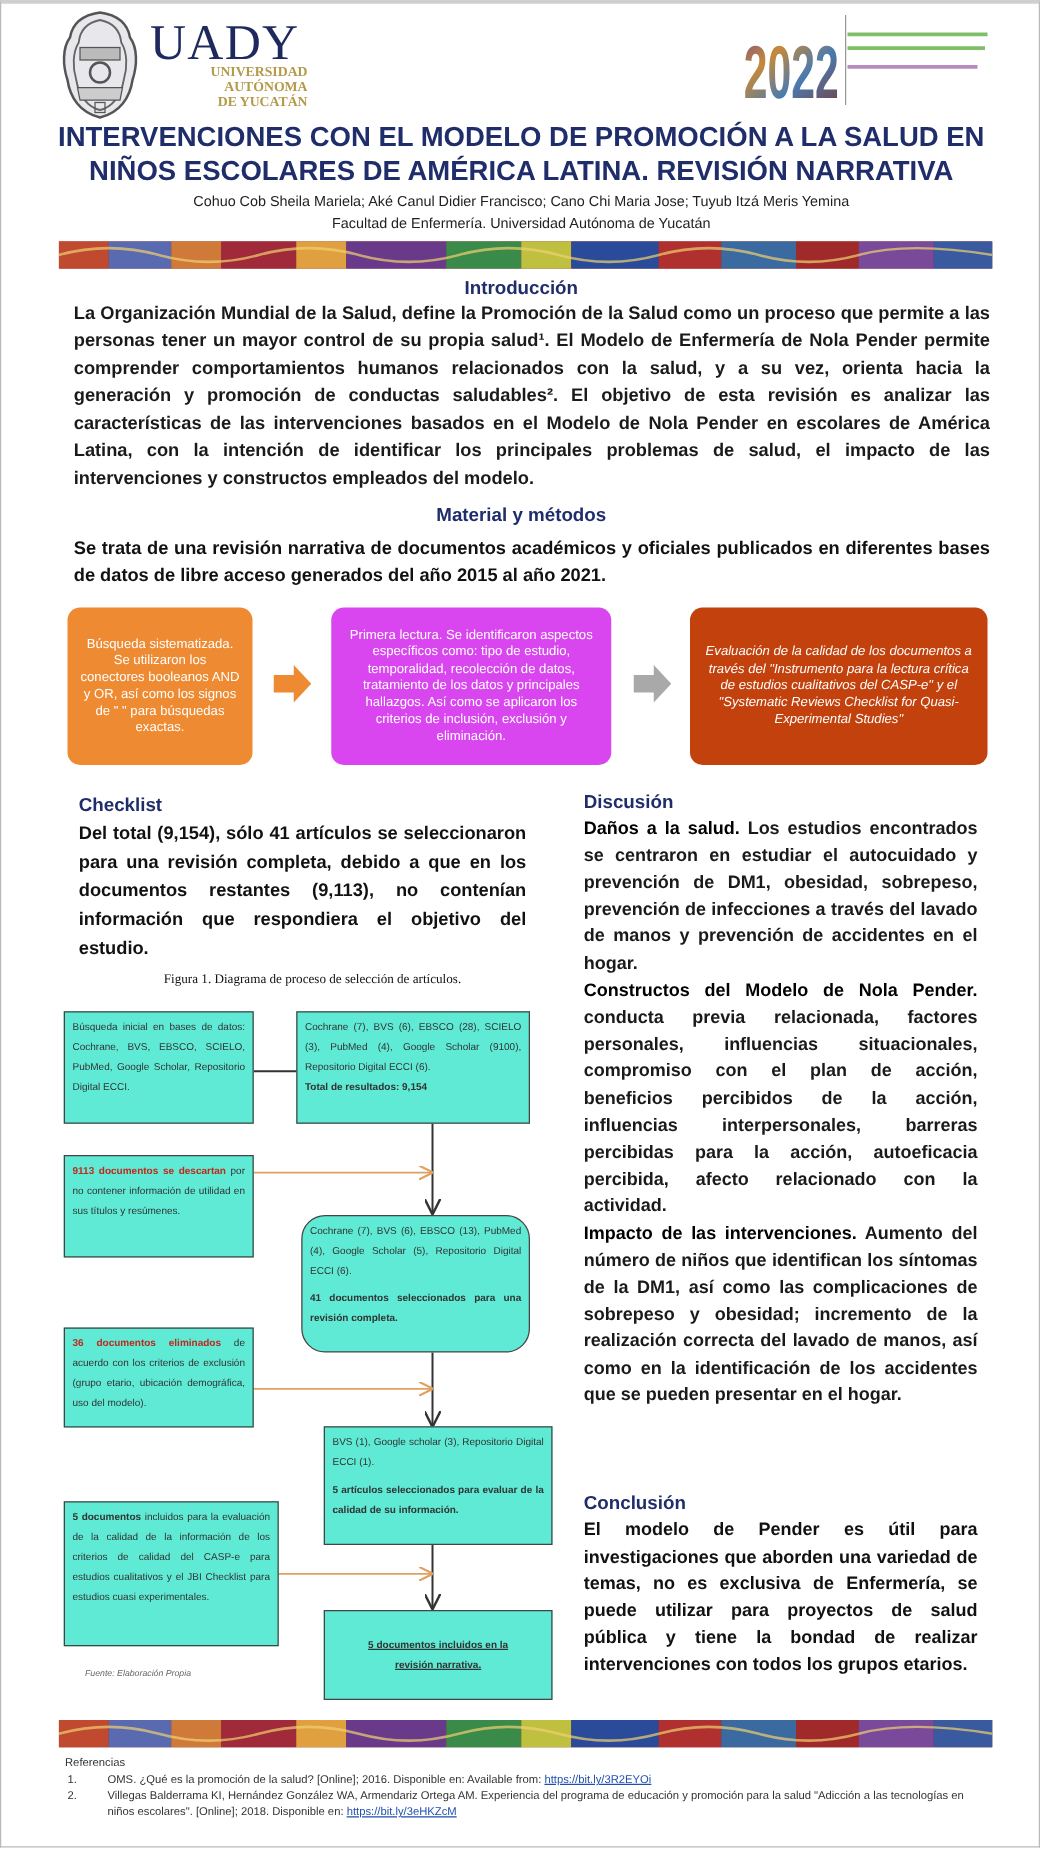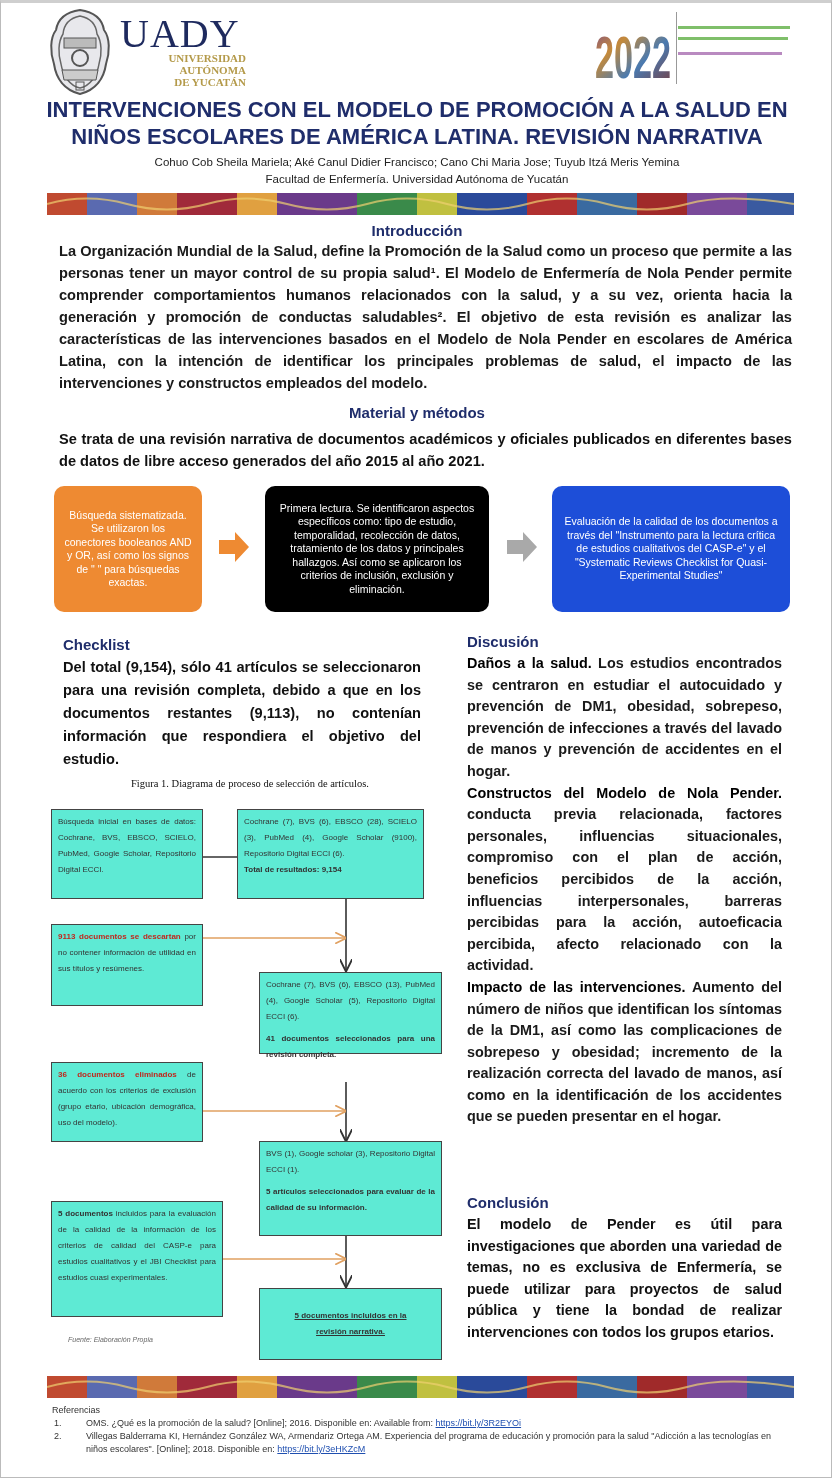"Primera lectura. Se identificaron" .pb2 { background: #000000 -> #d946ef }
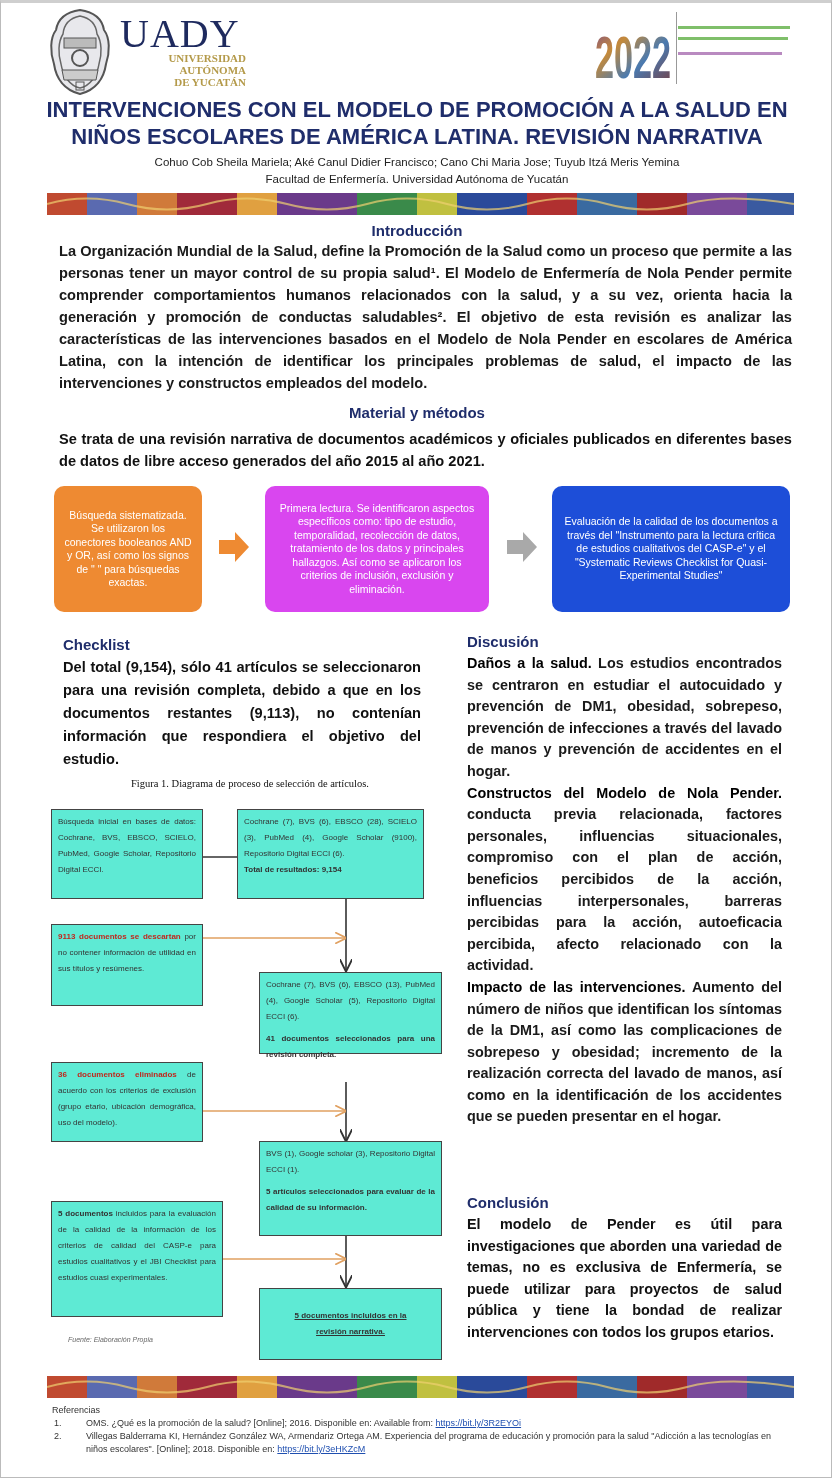"Evaluación de la calidad de" .pb3 { background: #1d4ed8 -> #c2410c; font-style: none -> italic }
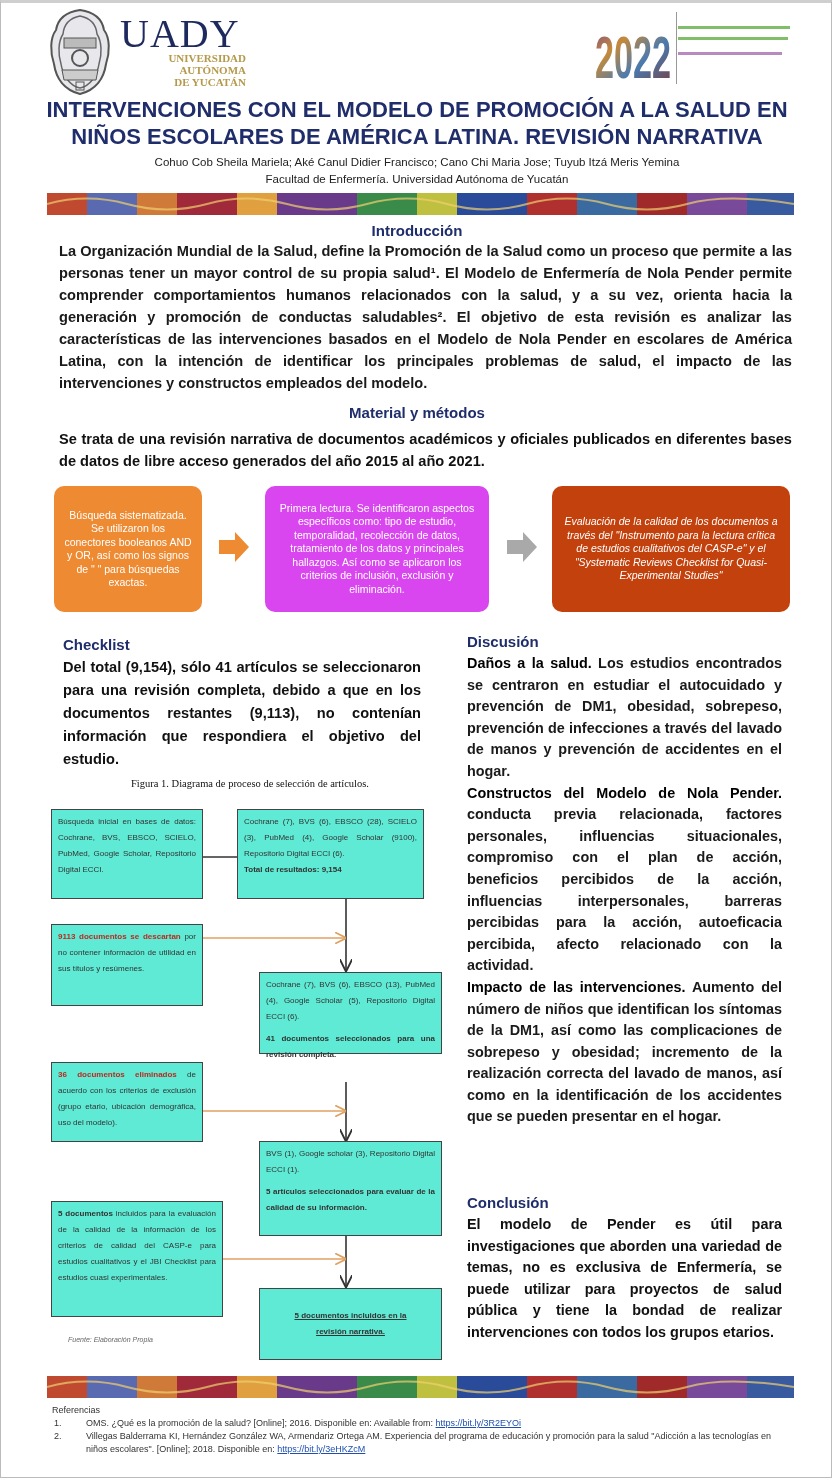"Cochrane (7), BVS (6), EBSCO (13)," div.abs { border-radius: none -> 19px; height: 82px -> 110px; left: 259px -> 241px }
